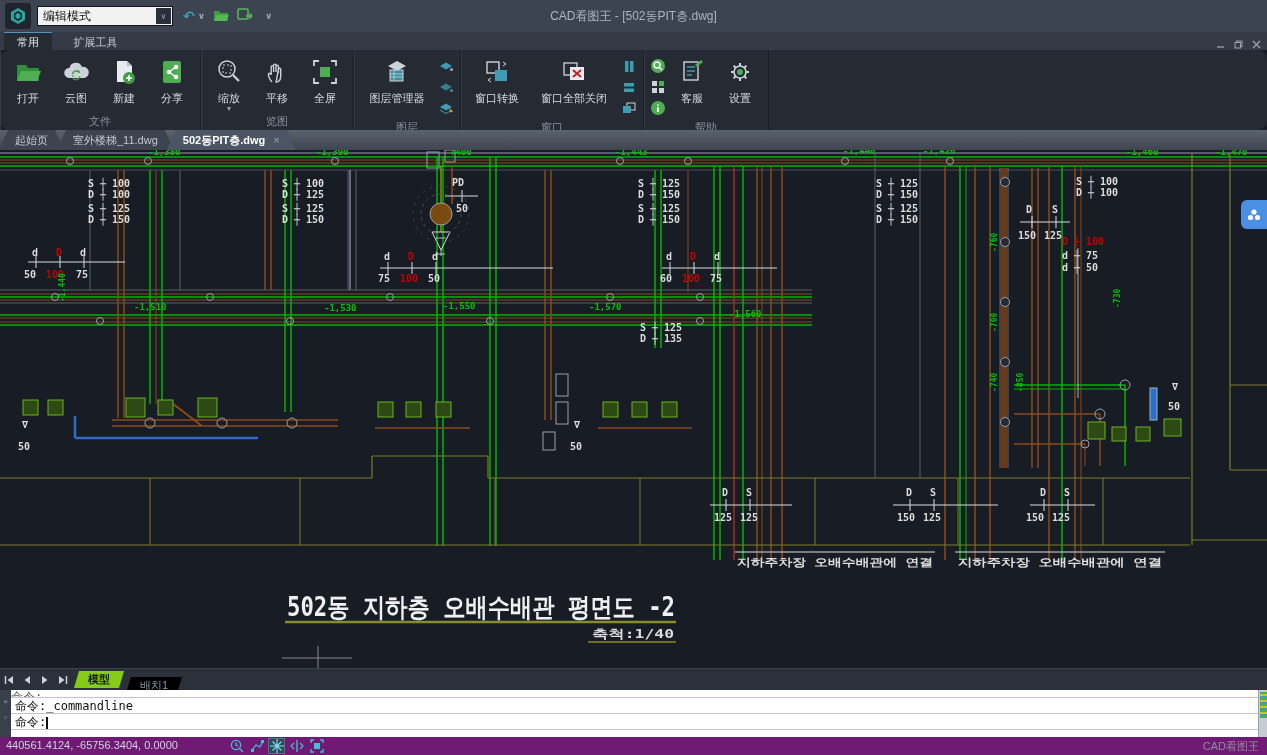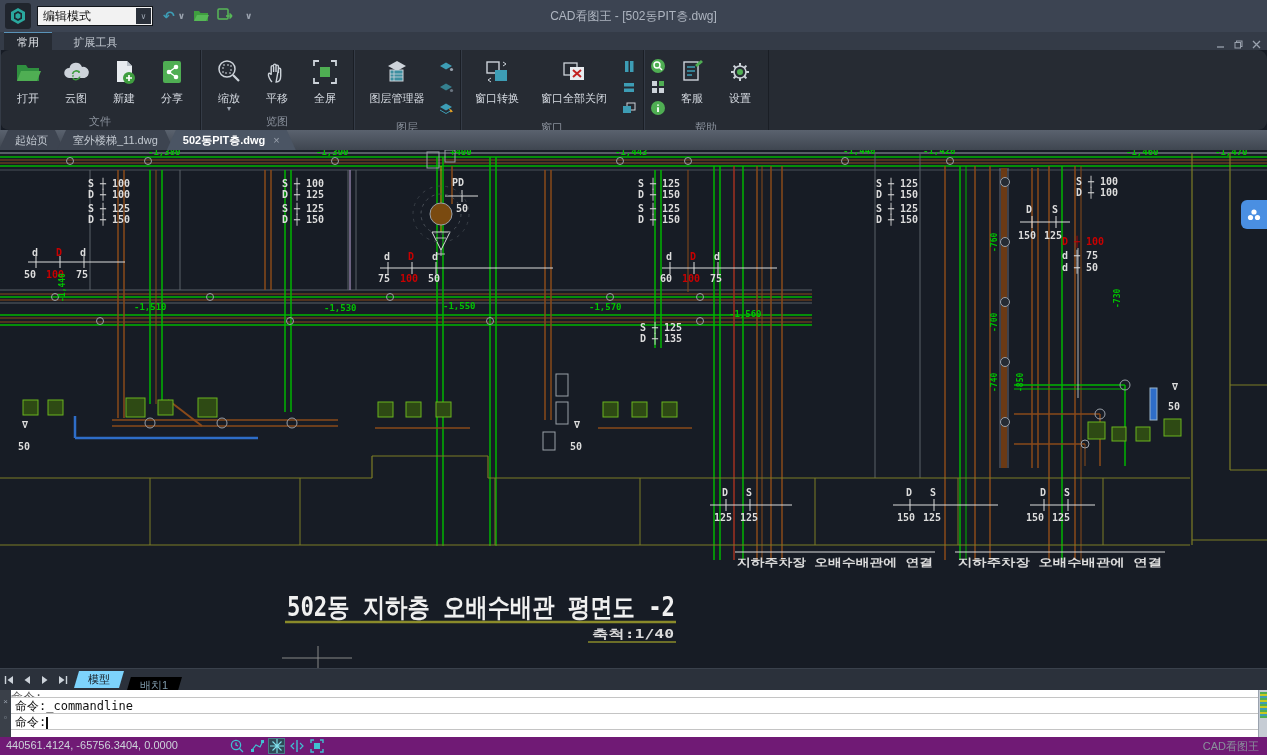"编辑模式" #mode-select { width: 116px -> 136px }
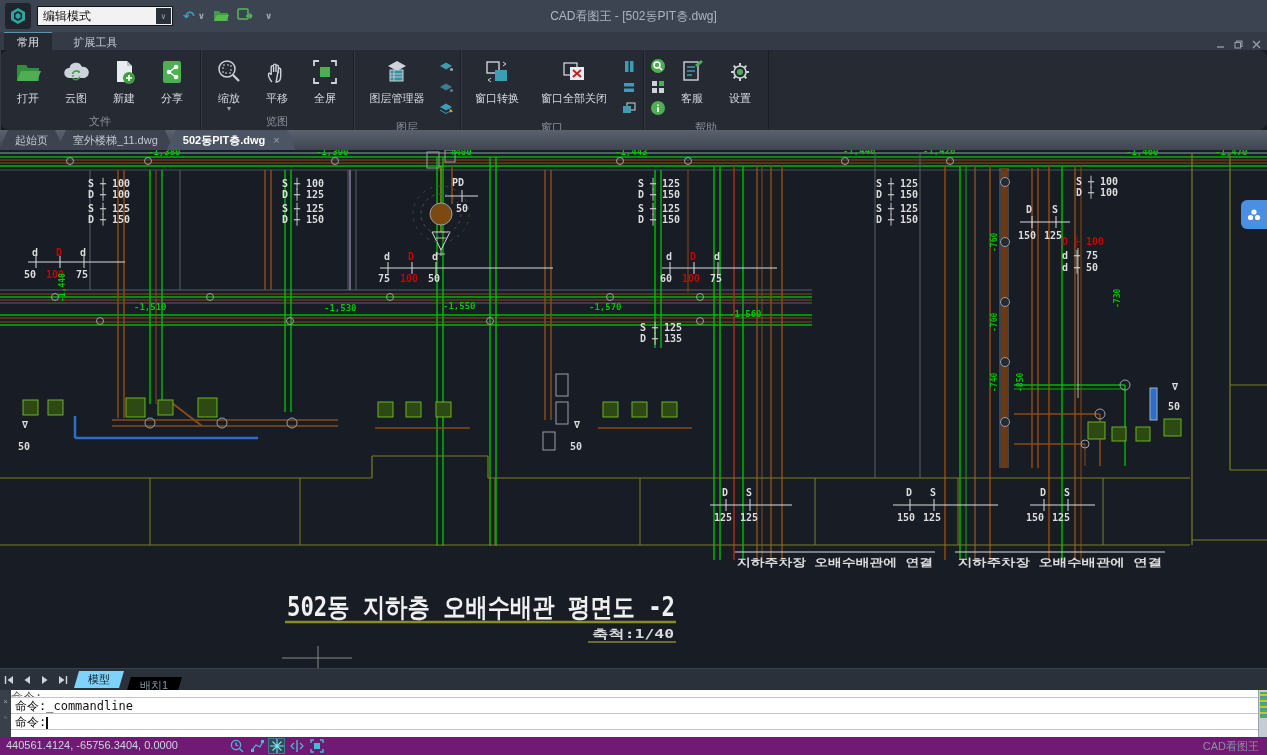"模型" .stab.active { background: #7dd3fc -> #84cc16; font-weight: normal -> bold }
